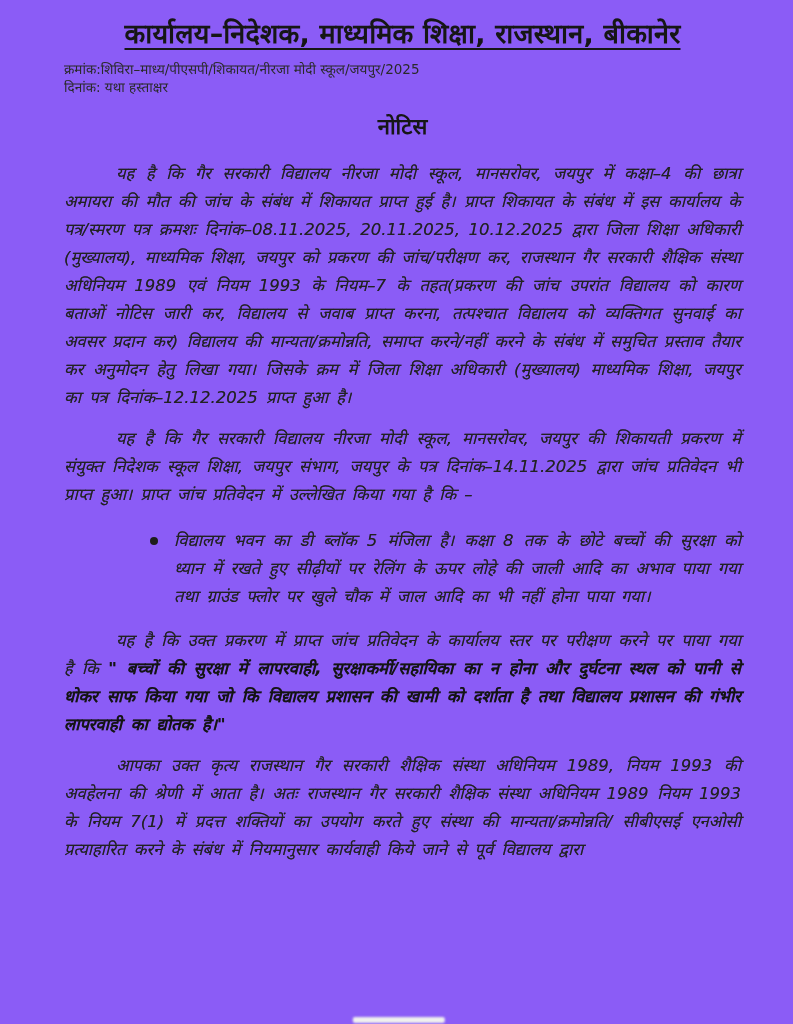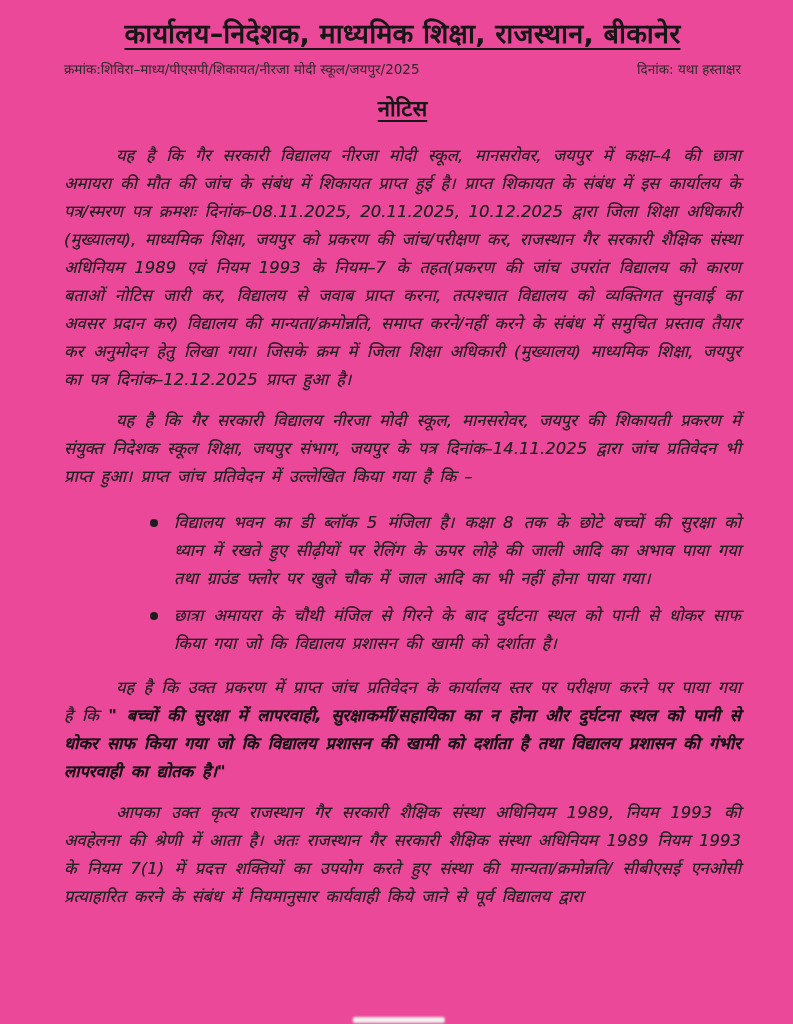"कार्यालय–निदेशक, माध्यमिक शिक्षा," .page { background: #ec4899 -> #8b5cf6 }
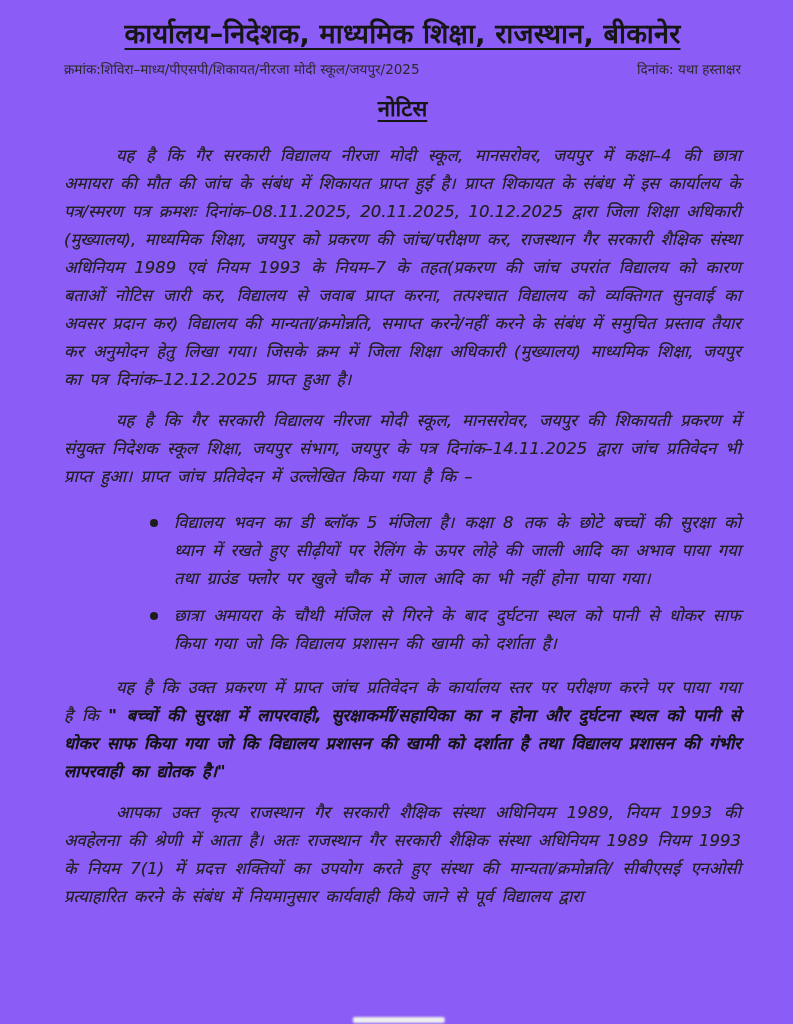"क्रमांक:शिविरा–माध्य/पीएसपी/शिकायत/नीरजा" .ref-row { flex-direction: none -> column }
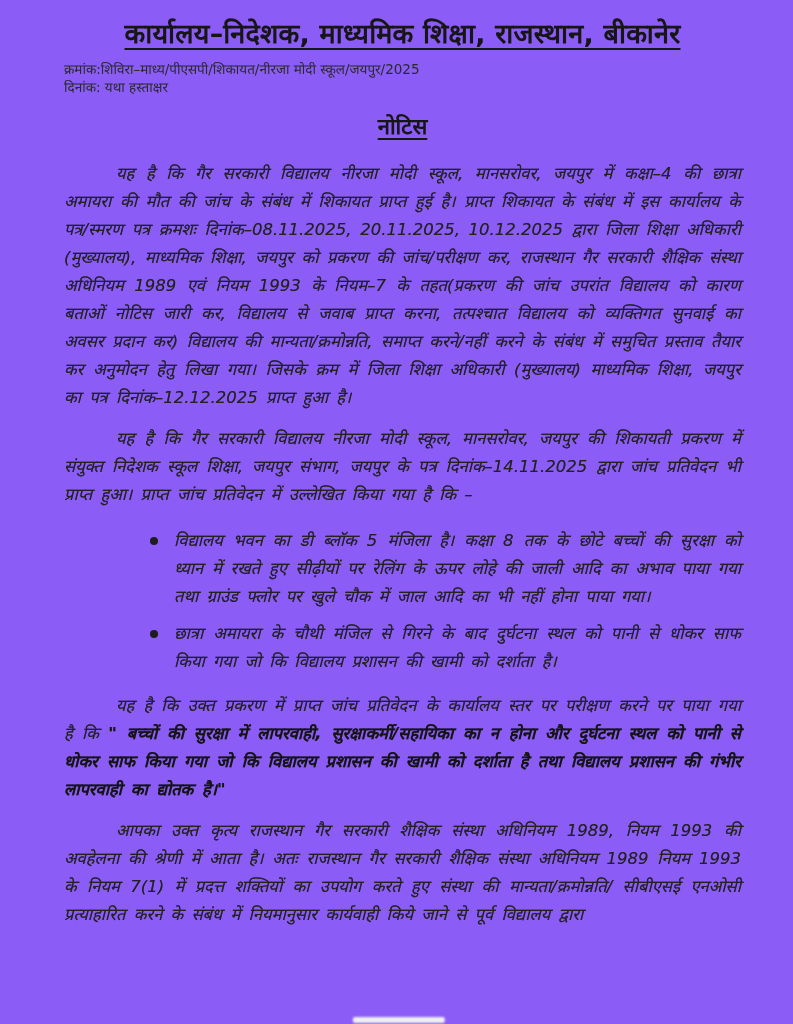"नोटिस" .notice-title { text-decoration: underline -> none }
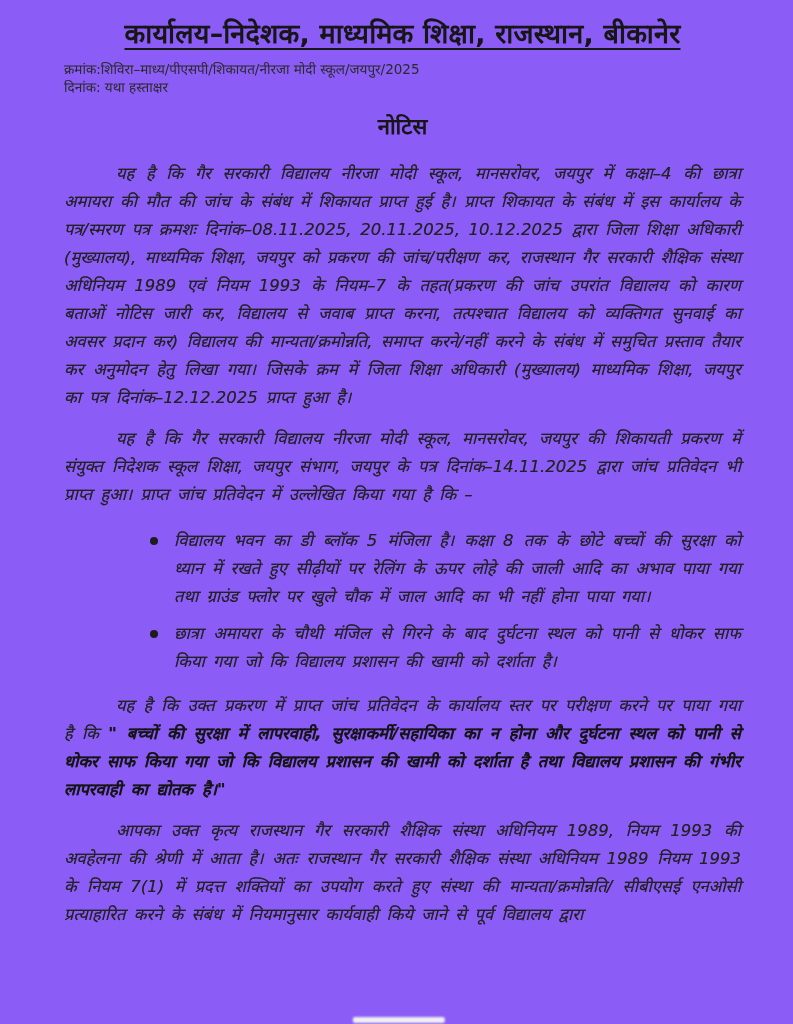"छात्रा अमायरा के चौथी मंजिल" li { html: <li> <span></span> <span>छात्रा अमायरा के चौथी मंजिल से गिरने के बाद दुर्घटना स्थल को पानी से धोकर साफ किया गया जो कि विद्यालय प्रशासन की खामी को दर्शाता है।</span> </li> -> none }
